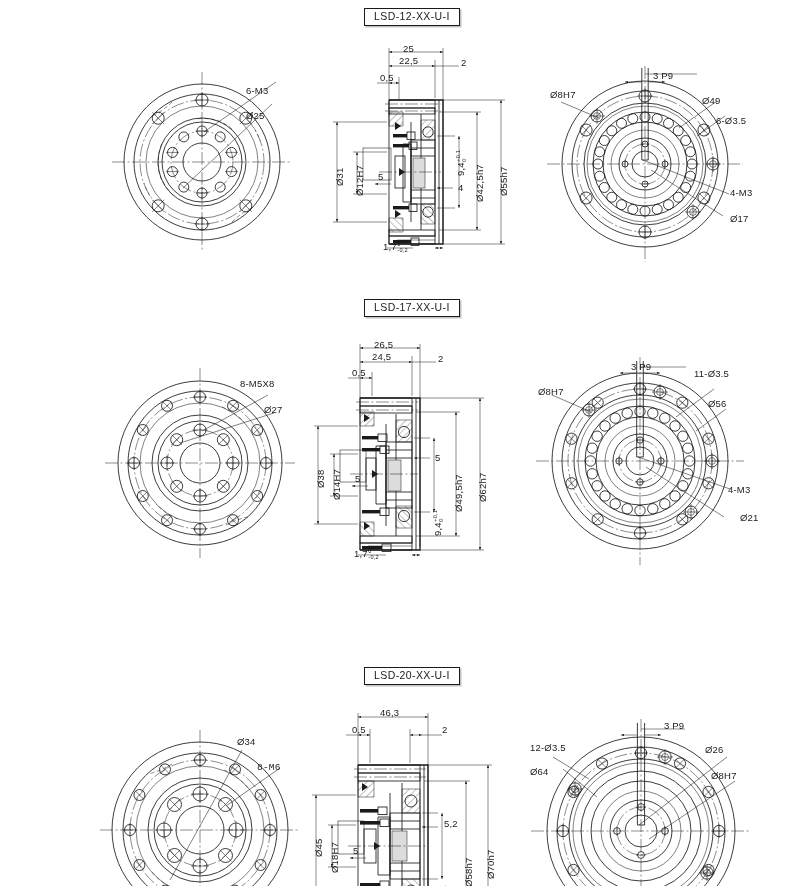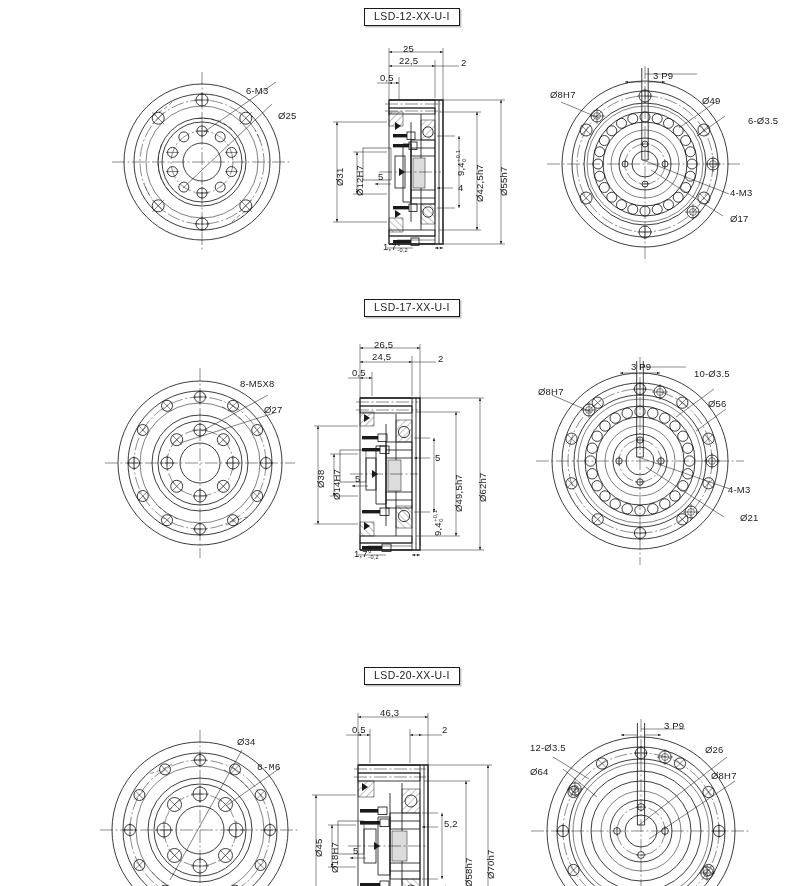"Ø25" div.lbl { left: 168px -> 136px }
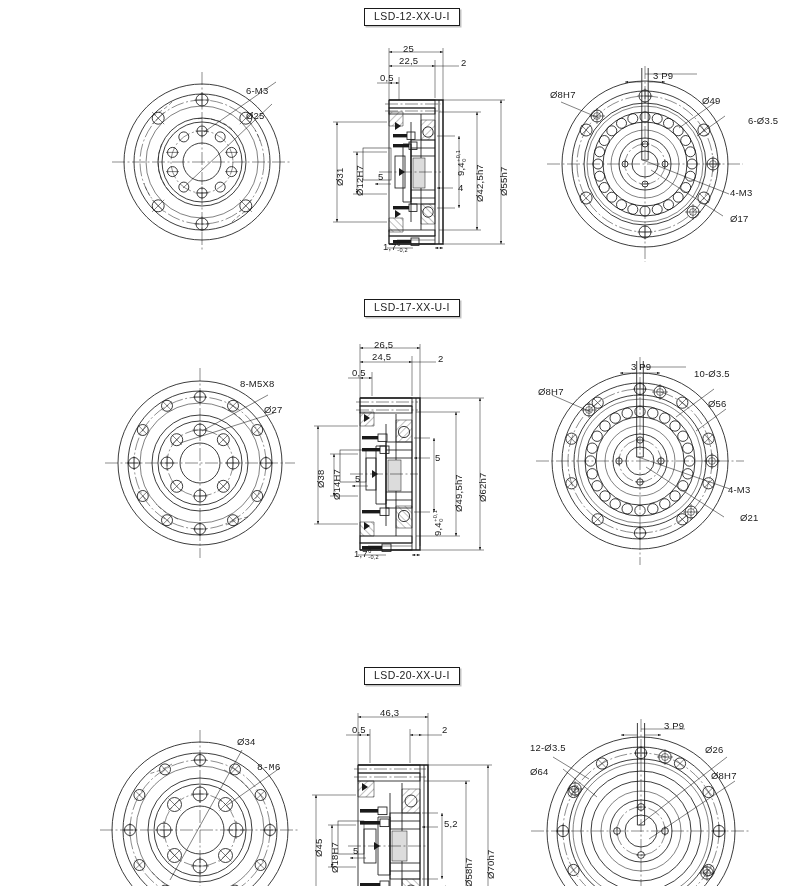"6-Ø3.5" div.lbl { padding-left: 32px -> none }
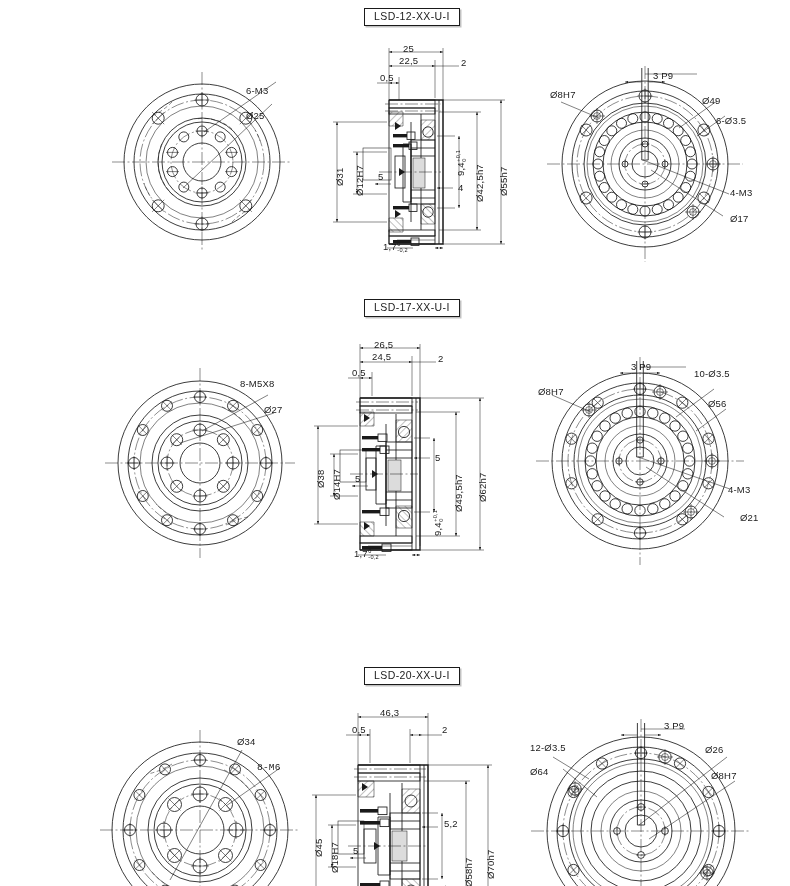"10-Ø3.5" div.lbl { text: 10-Ø3.5 -> 11-Ø3.5 }
